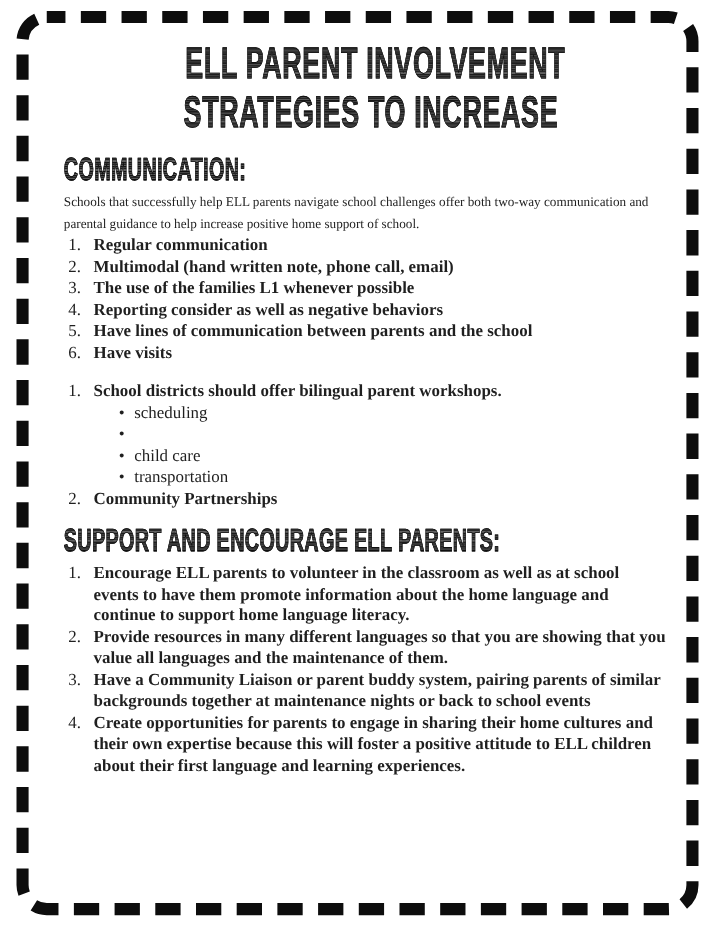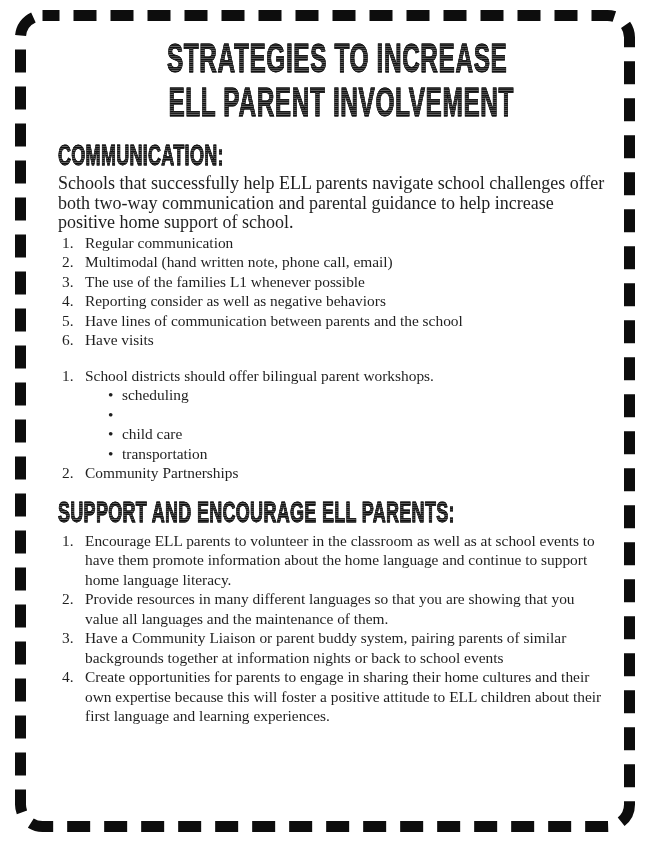"STRATEGIES TO INCREASE" div.t-line { order: before "ELL PARENT INVOLVEMENT" -> after "ELL PARENT INVOLVEMENT" }
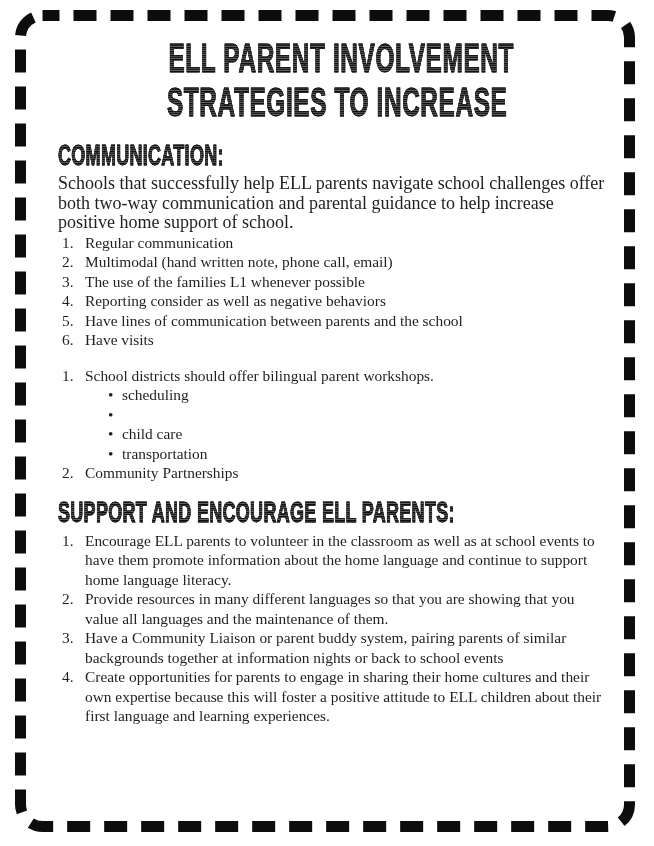"Schools that successfully help ELL" .intro { font-size: 18px -> 12px }
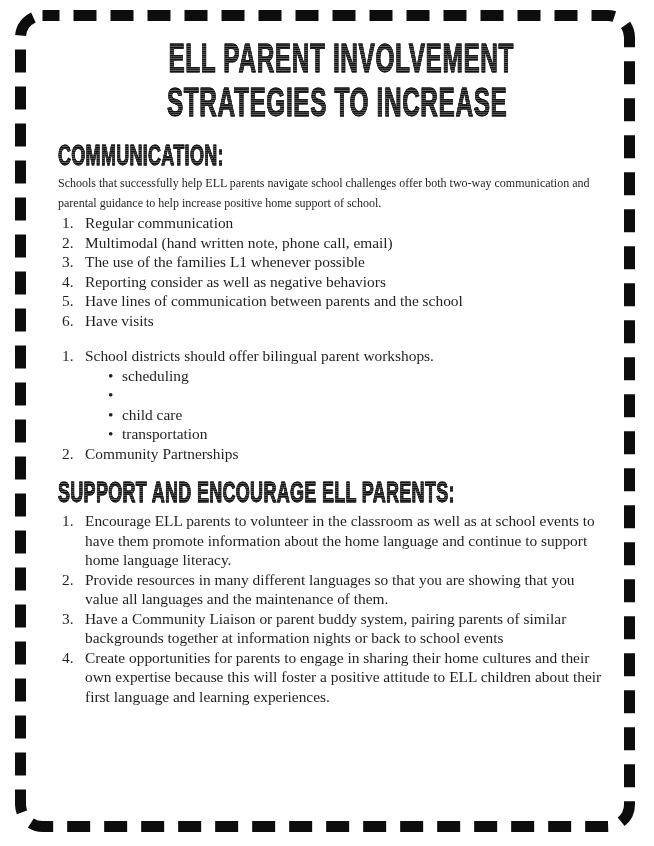"Regular communication" .li-text { font-weight: none -> bold }
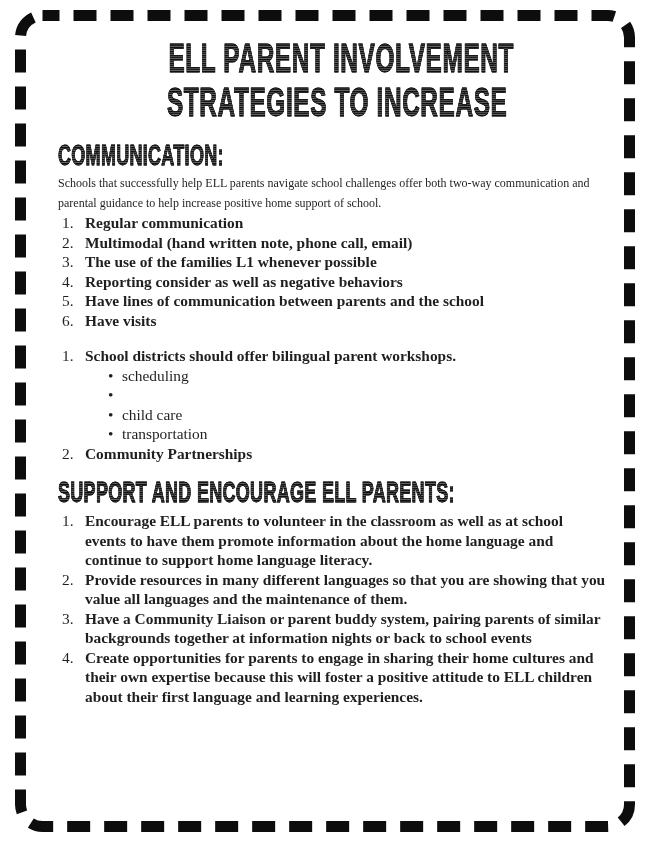"Have a Community Liaison or" span.li-text { text: information -> maintenance }
